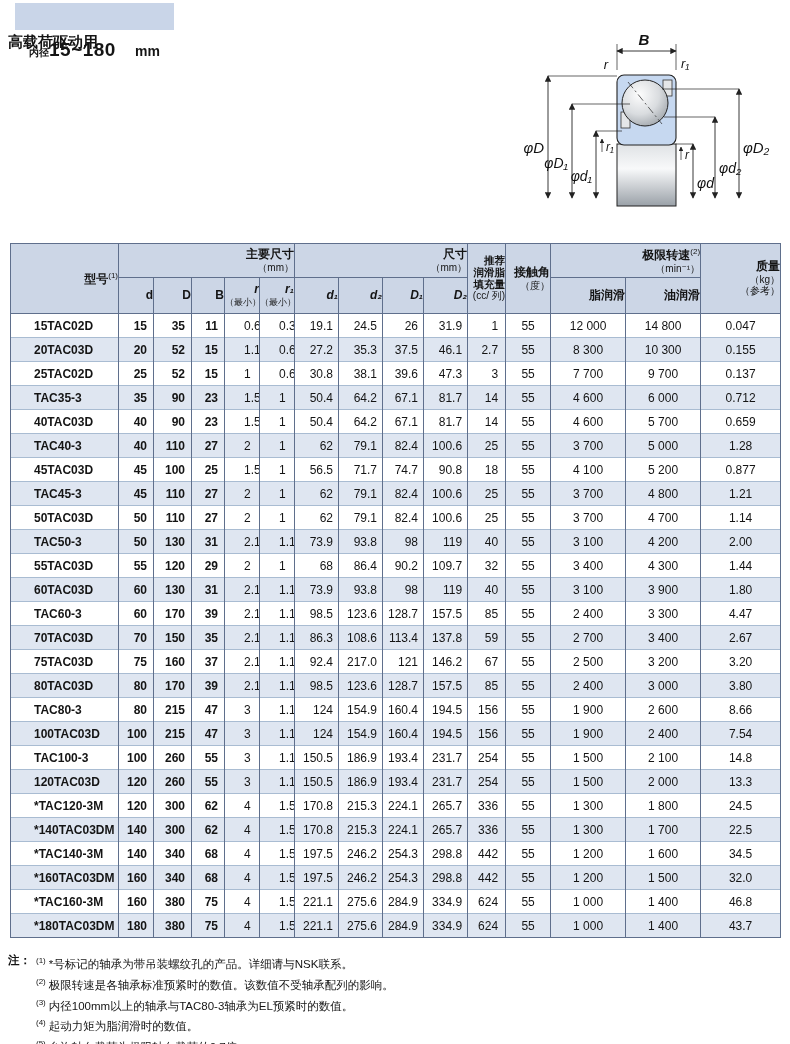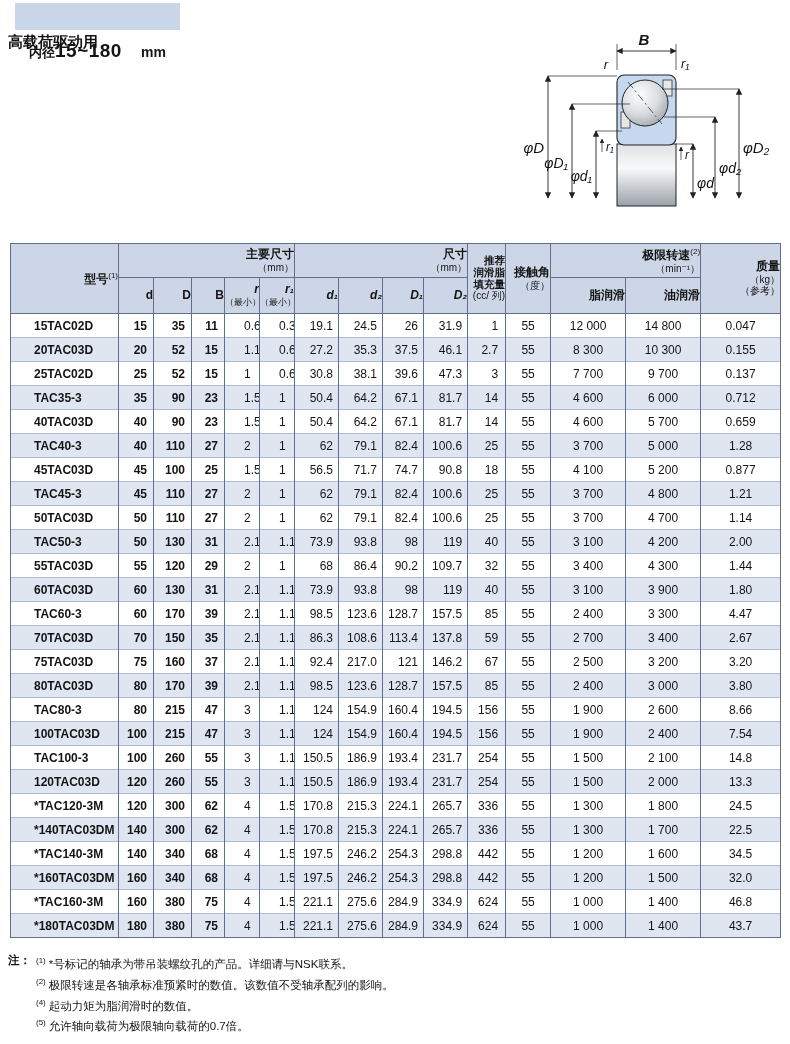"内径" .badge .pre { font-size: 13px -> 10px }
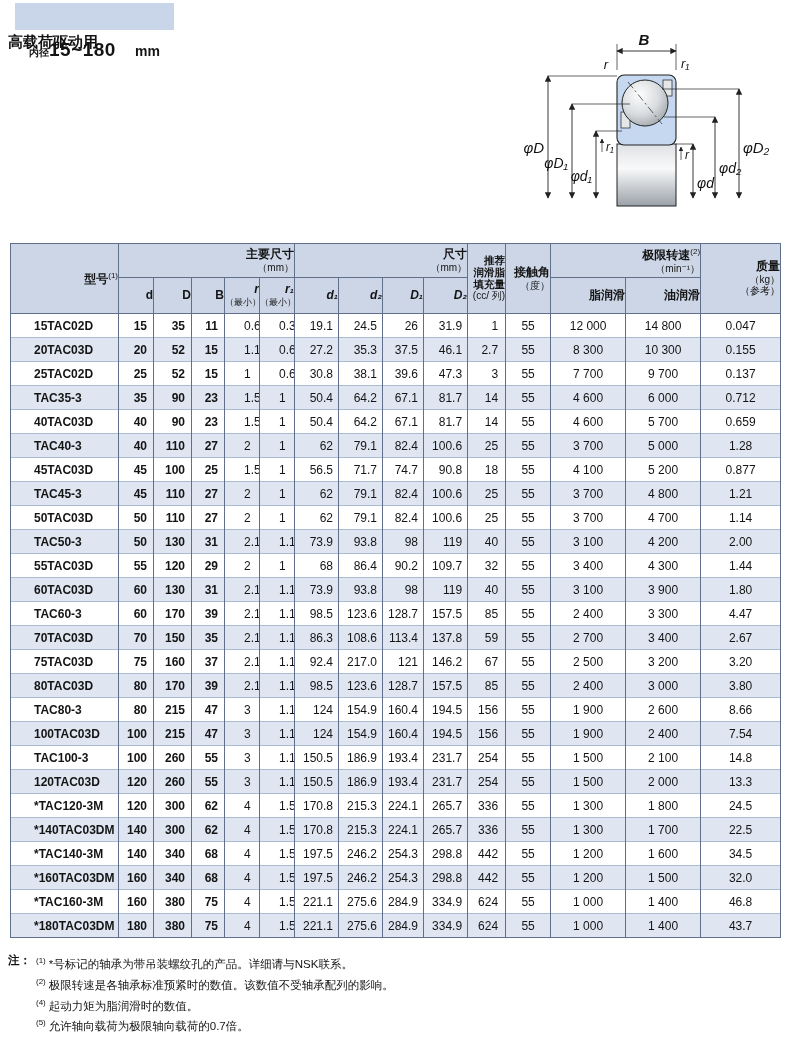"(3) 内径100mm以上的轴承与TAC80-3轴承为EL预紧时的数值。" div.note-item { html: none -> <div><span>(3)</span><span>内径100mm以上的轴承与TAC80-3轴承为EL预紧时的数值。</span></div> }
